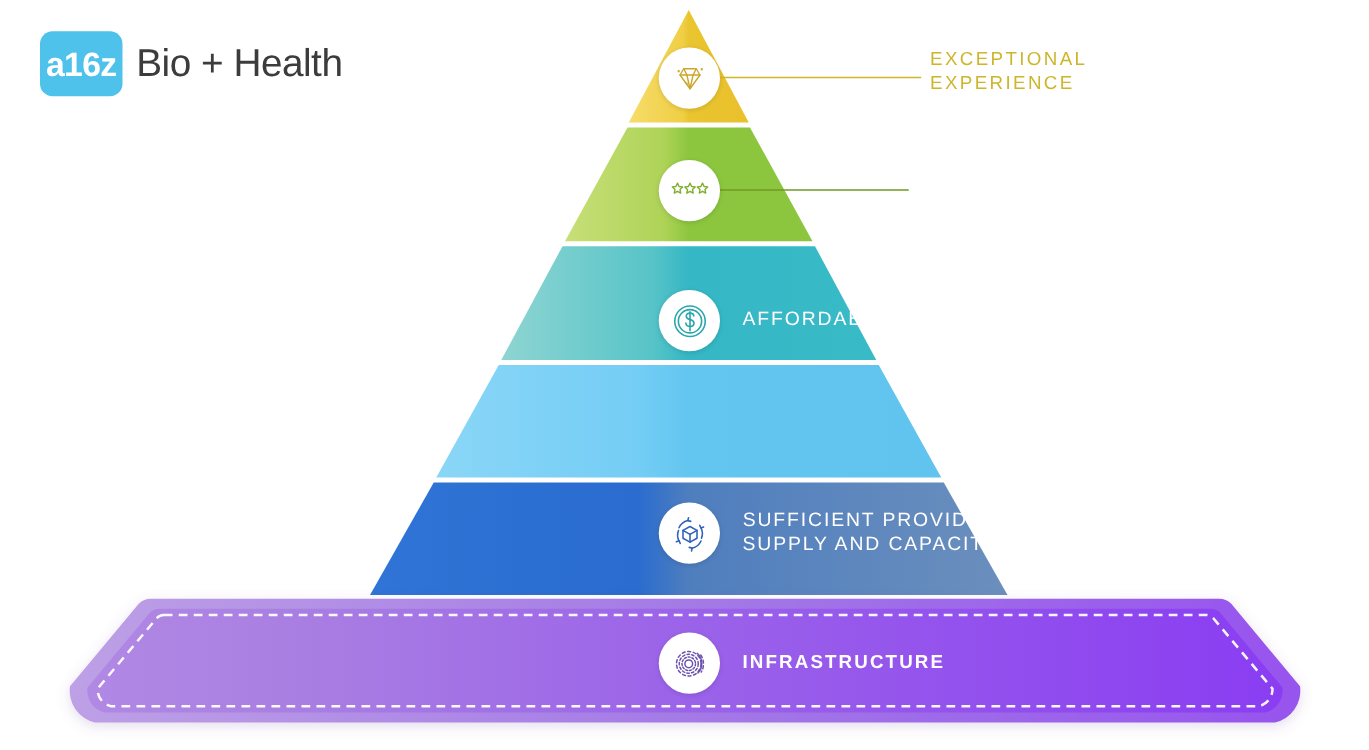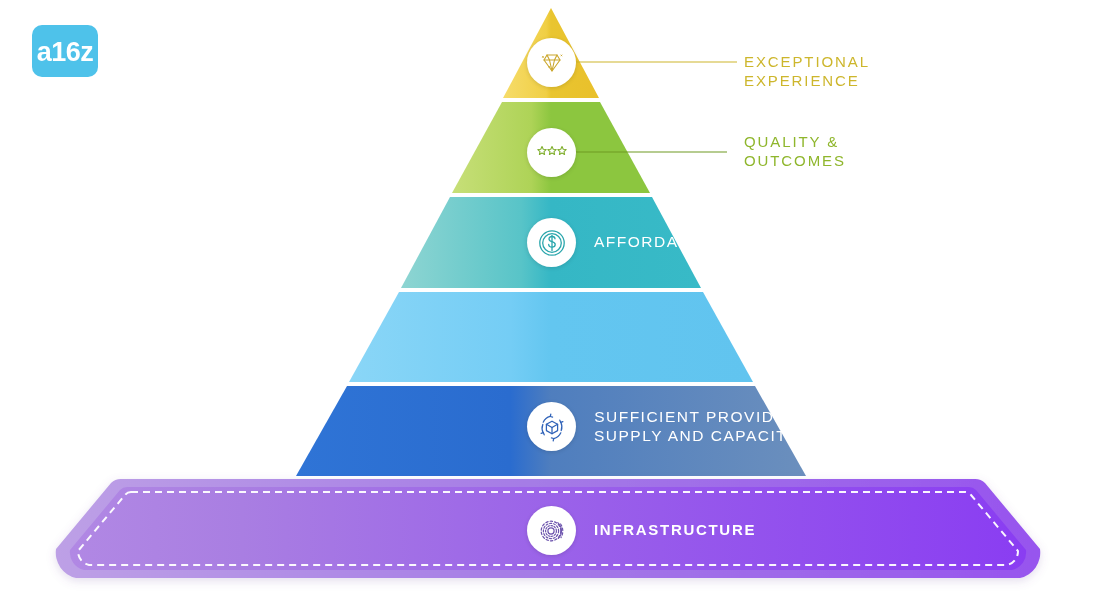"Bio + Health" div { html: none -> <div>Bio + Health</div> }
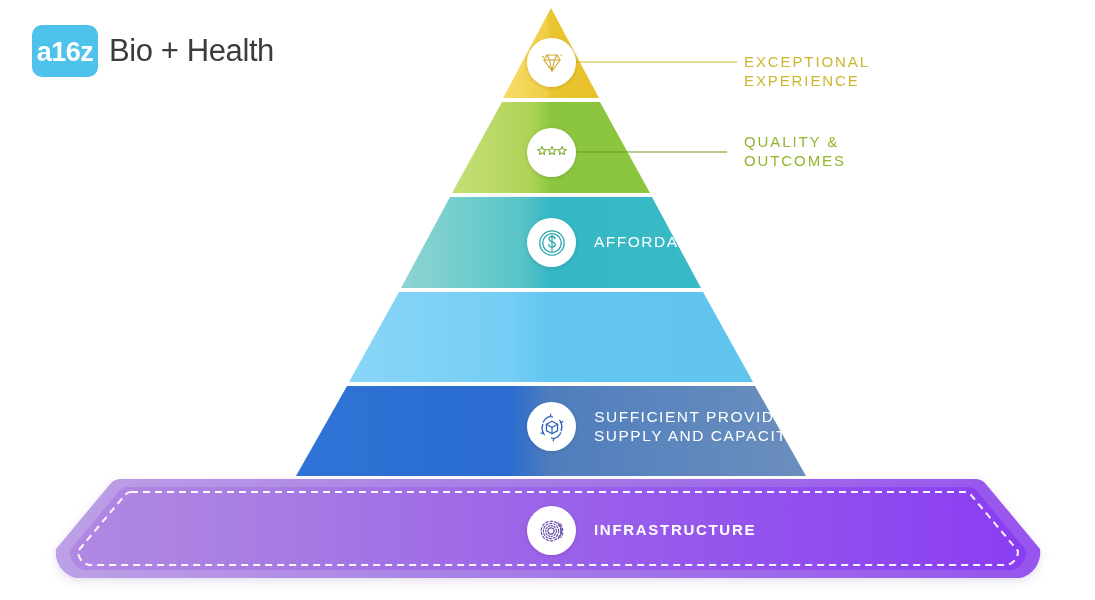"EXCEPTIONAL" div.callout-label { top: 53px -> 39px }
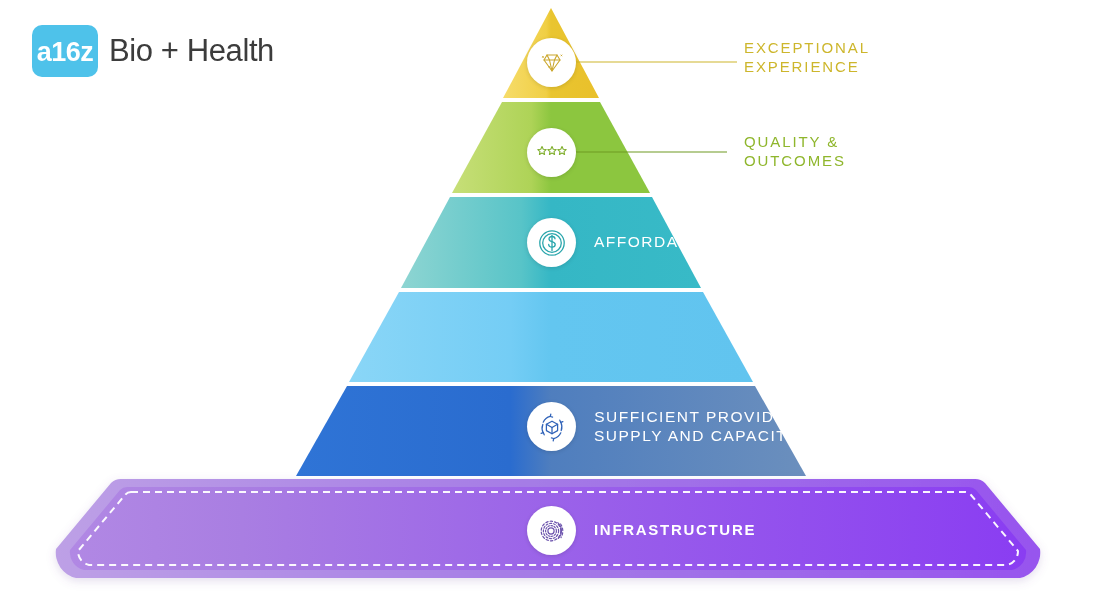"QUALITY &" div.callout-label { html: <div>QUALITY &amp; OUTCOMES</div> -> none }
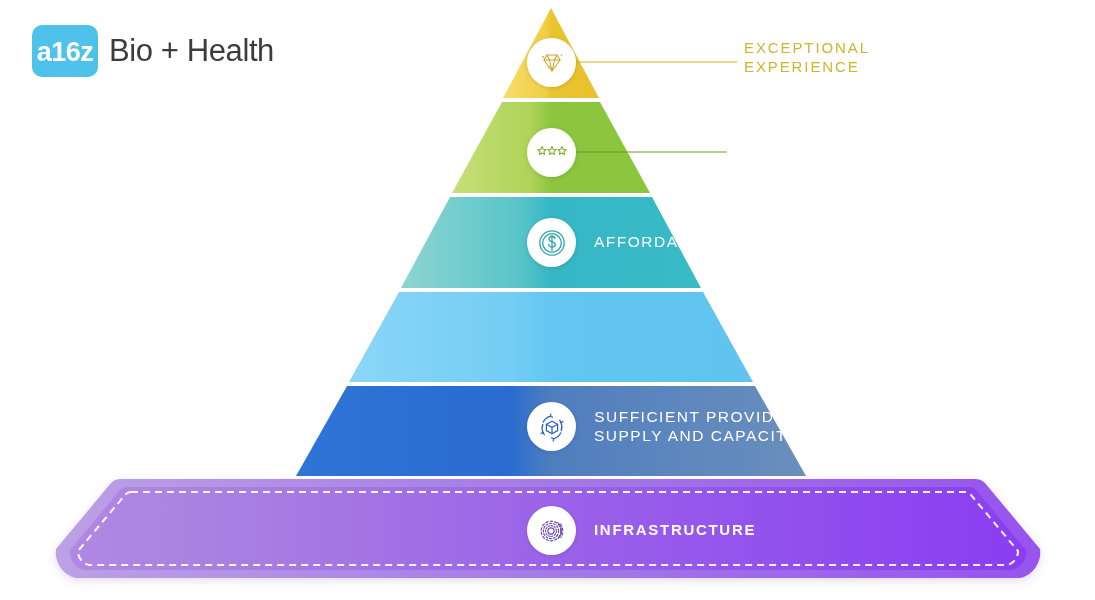"AFFORDABILITY" div.row { top: 218px -> 232px }
